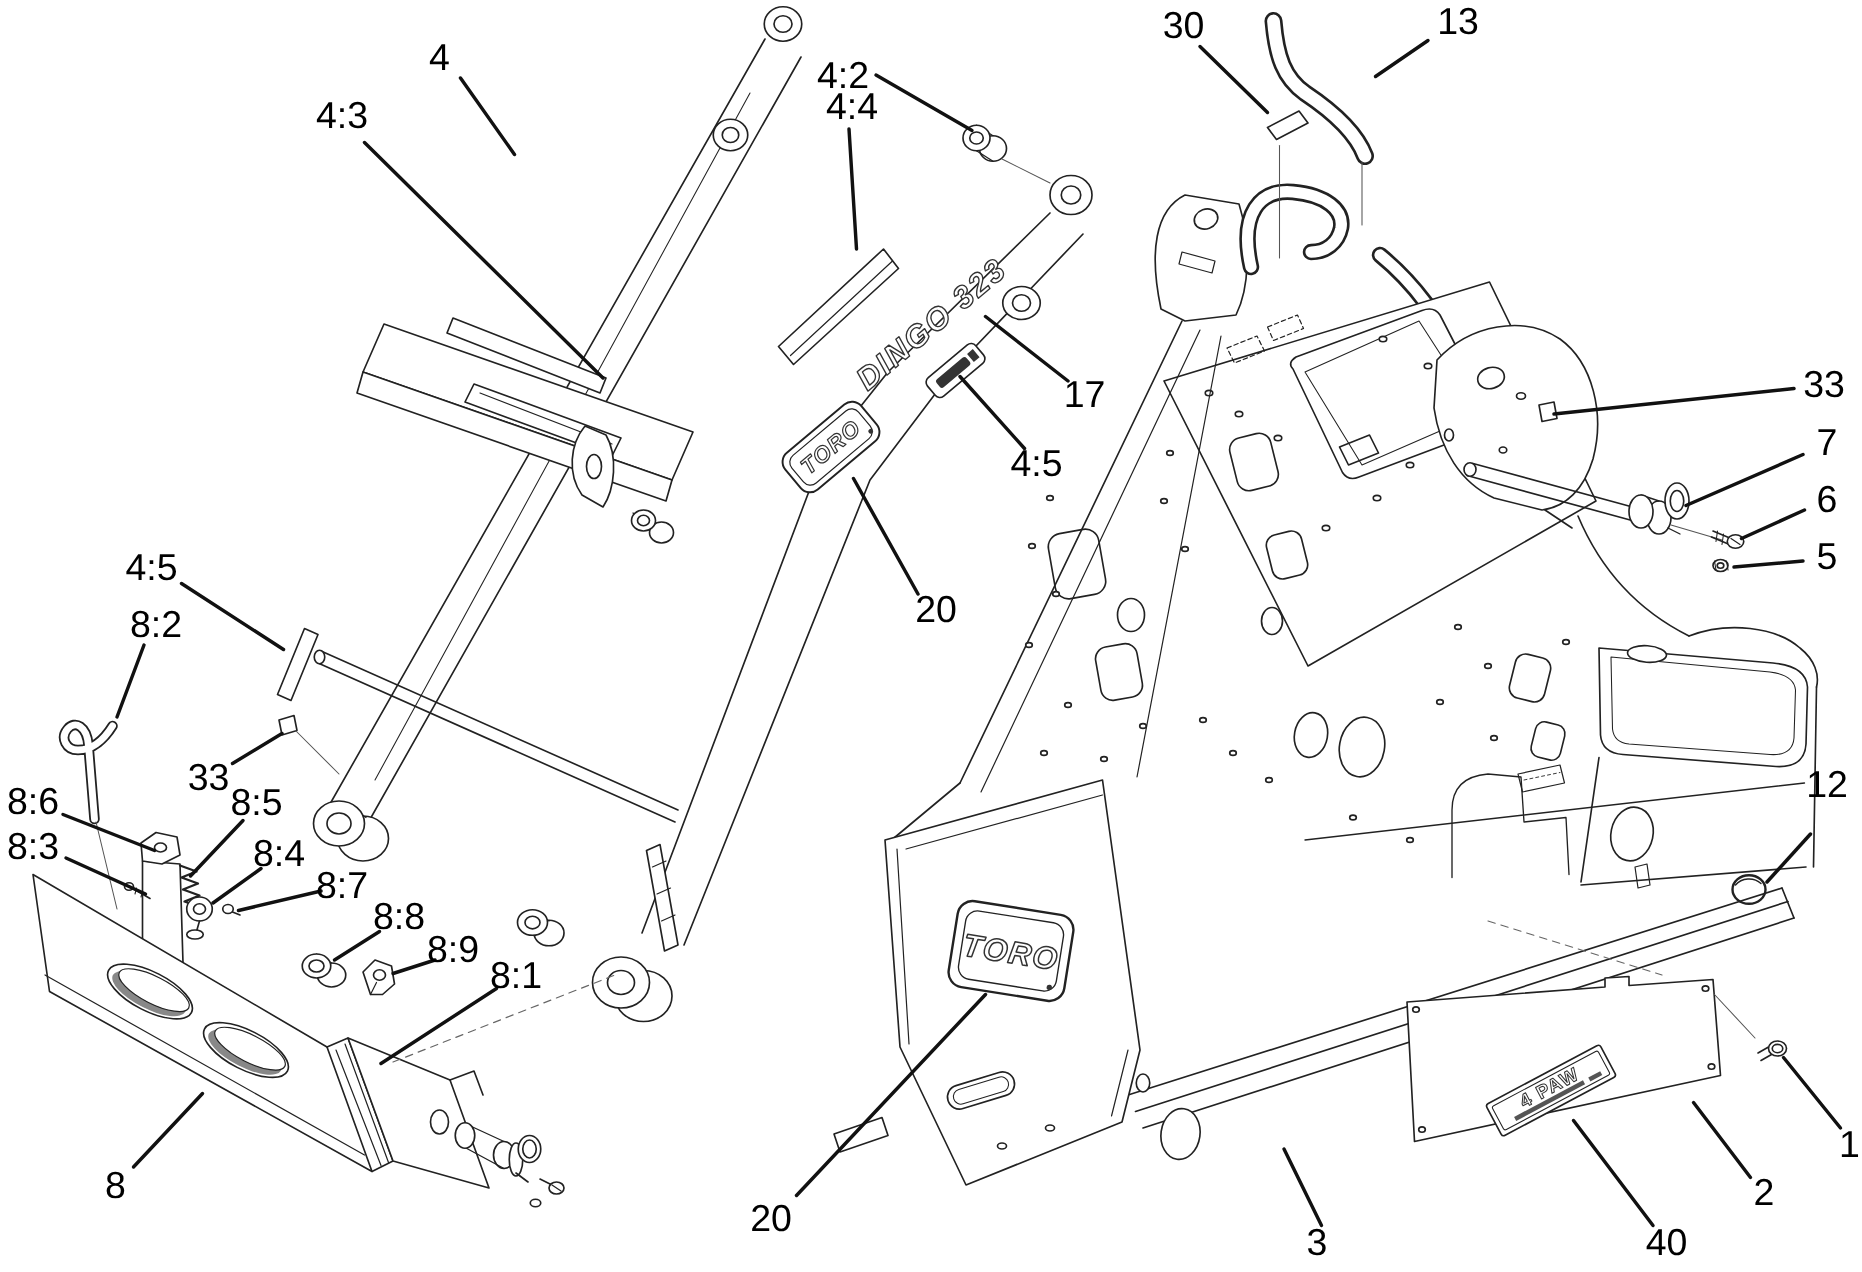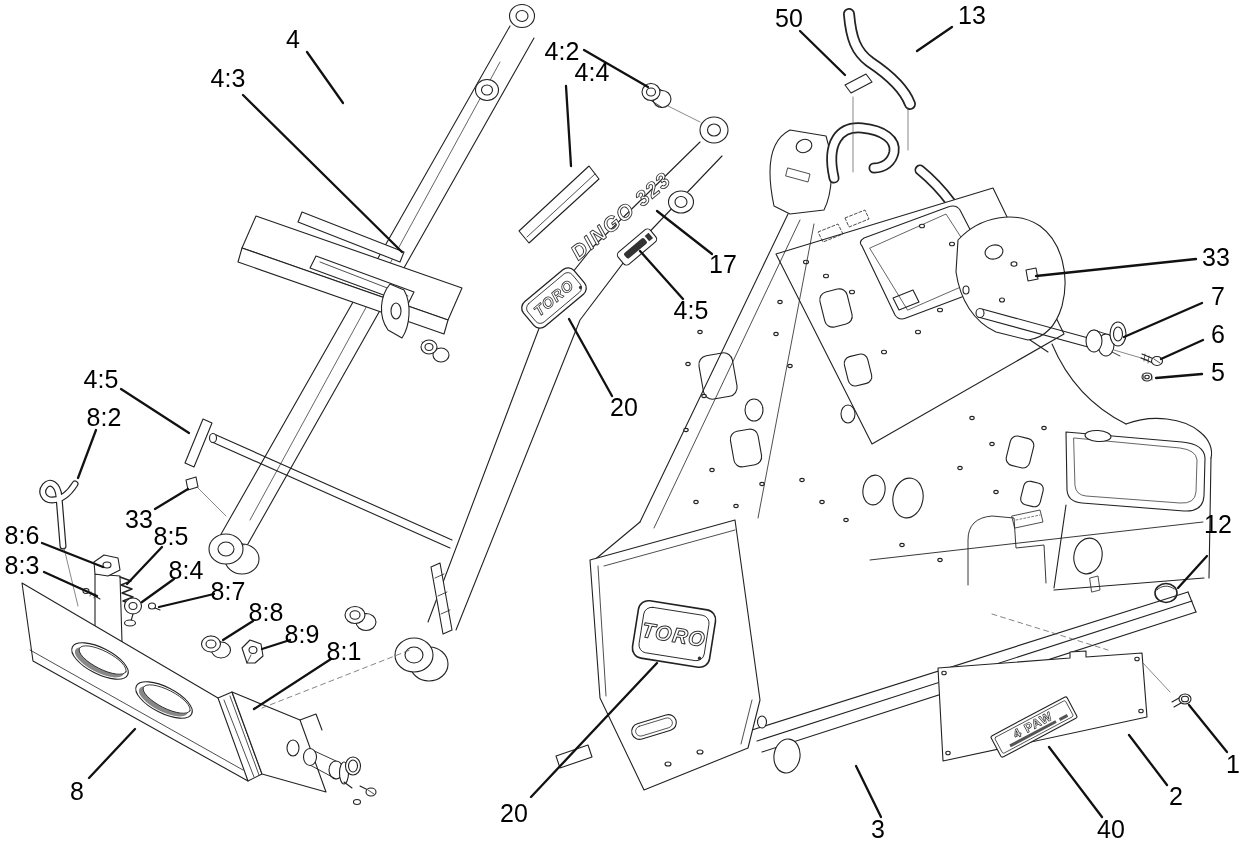"50" div.co { text: 50 -> 30 }
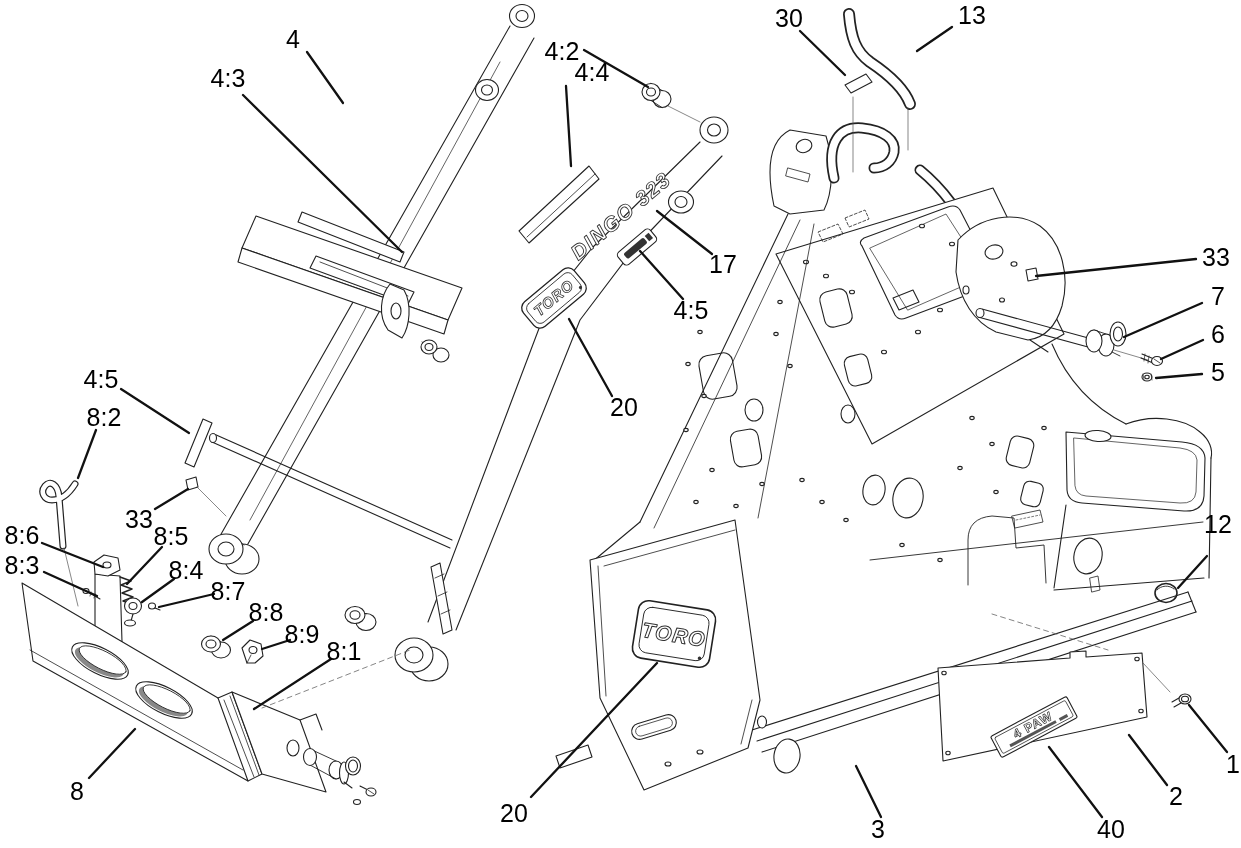"4:4" div.co { left: 592px -> 568px }
